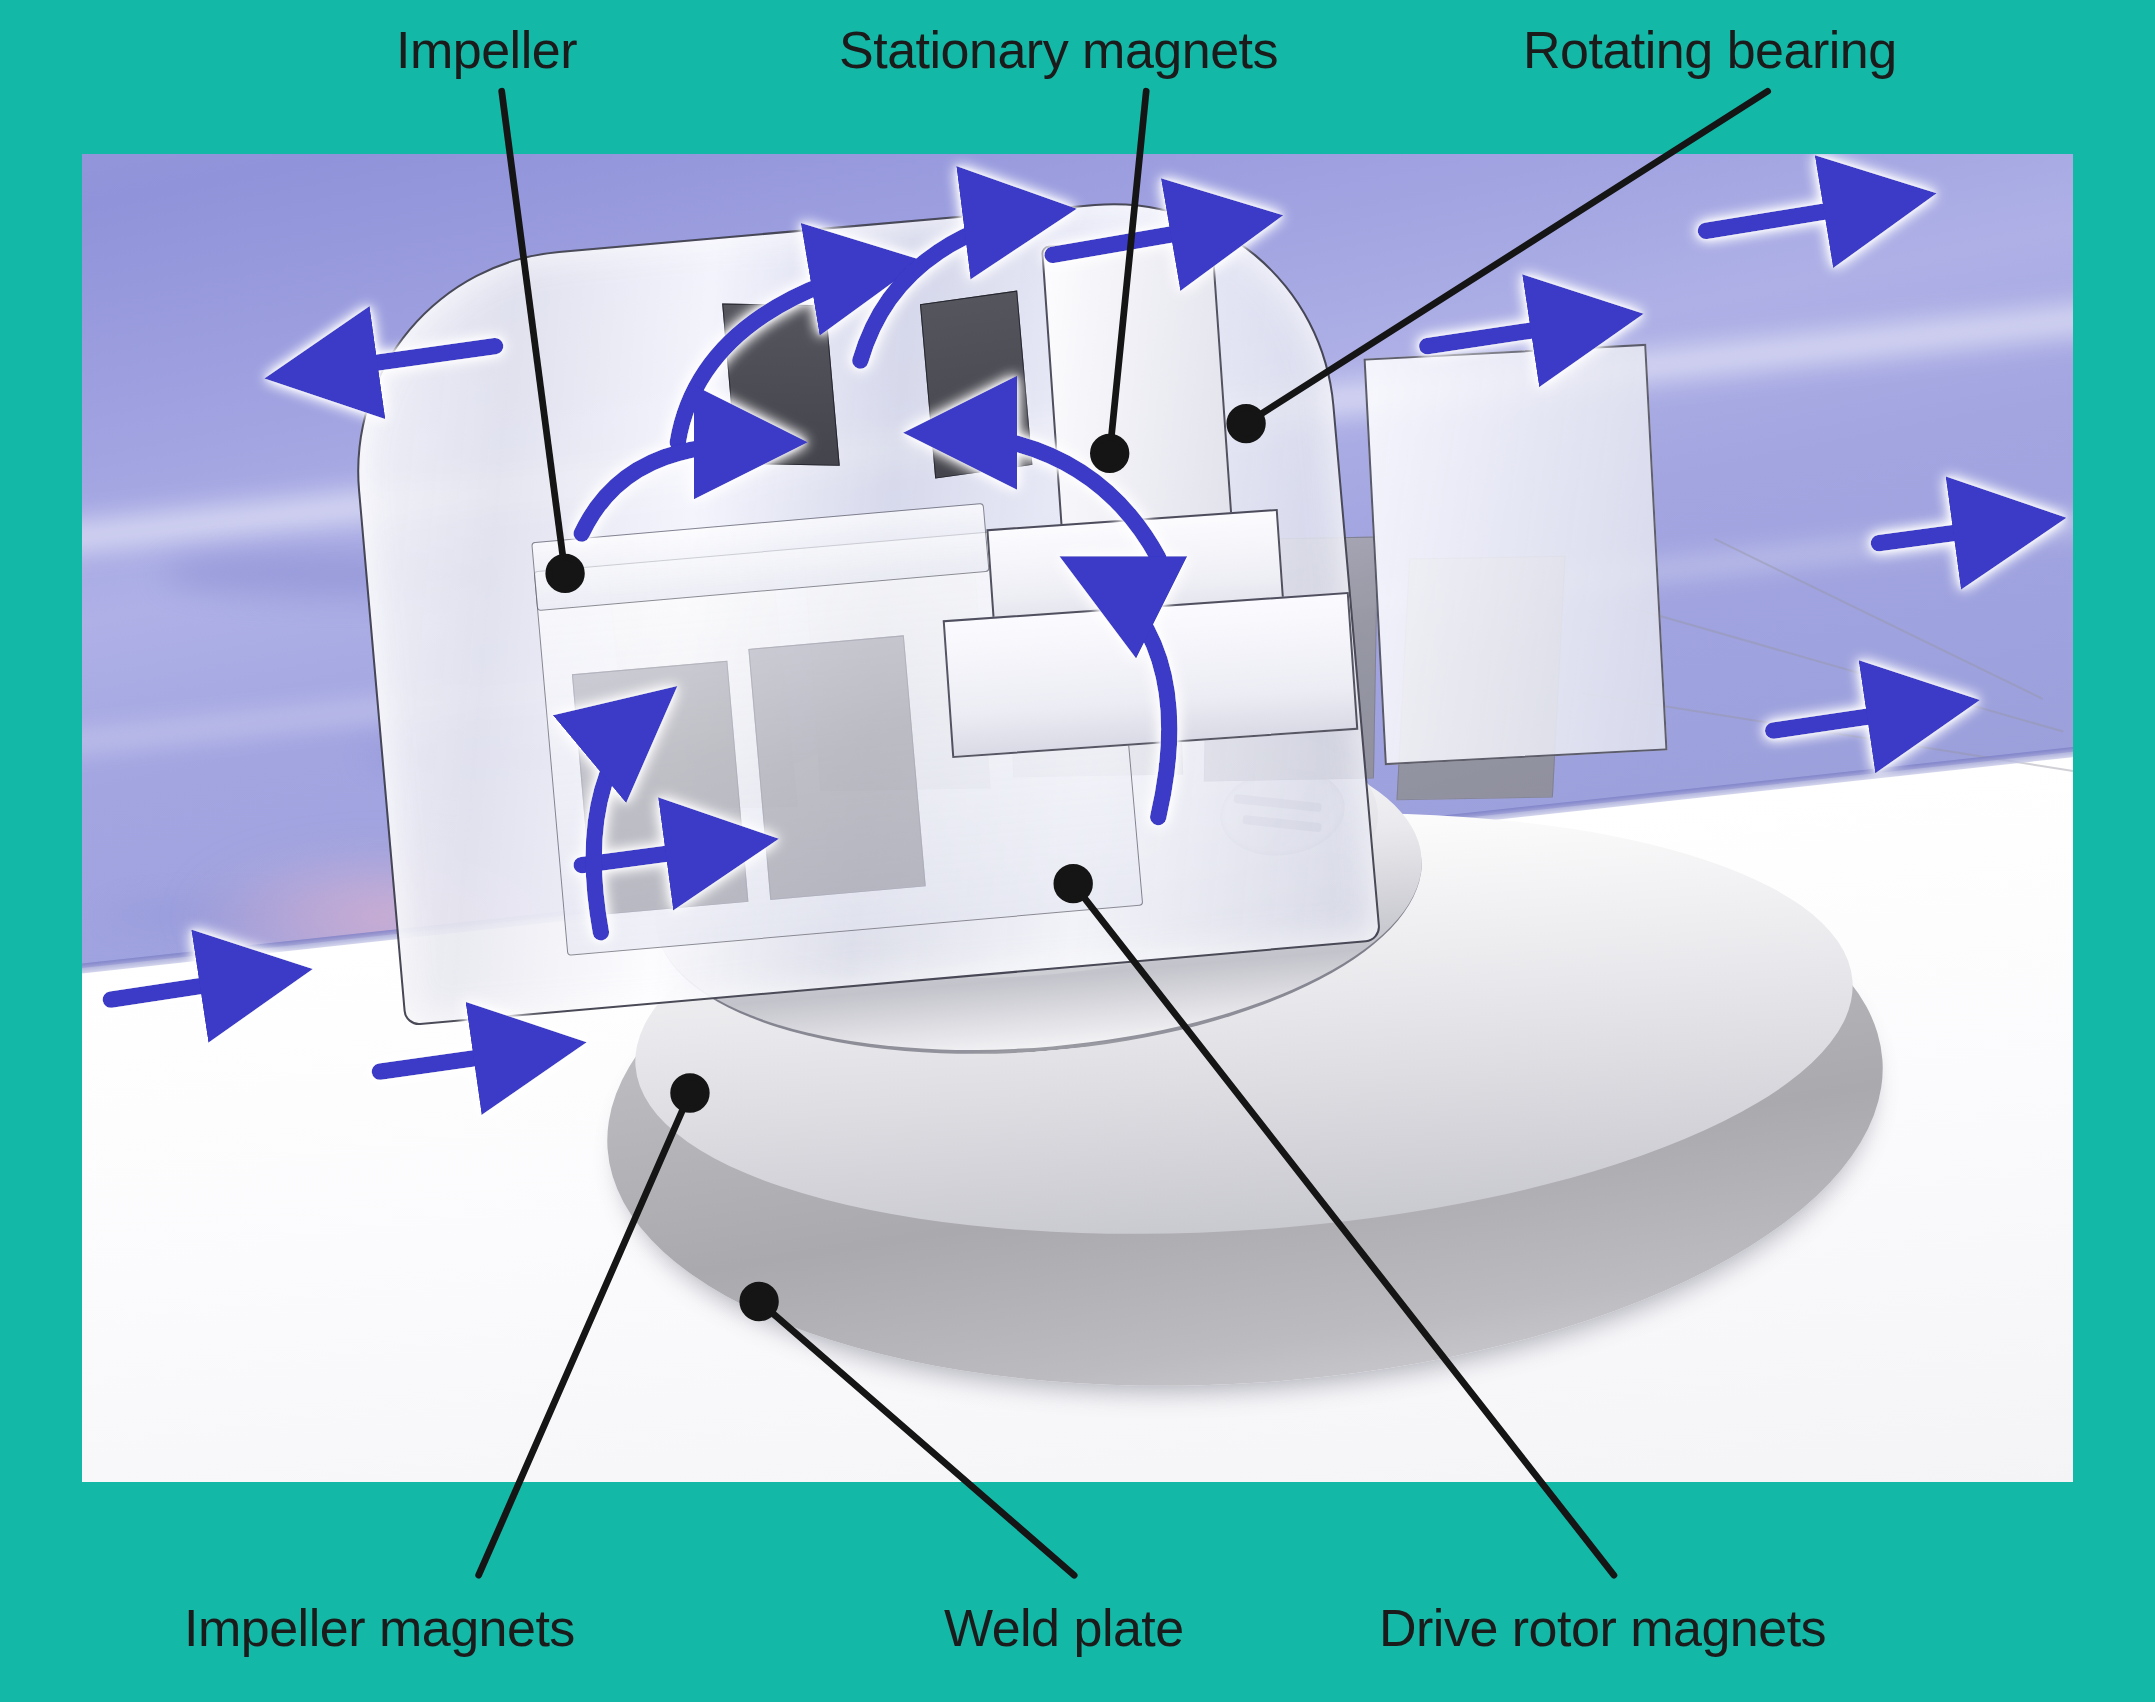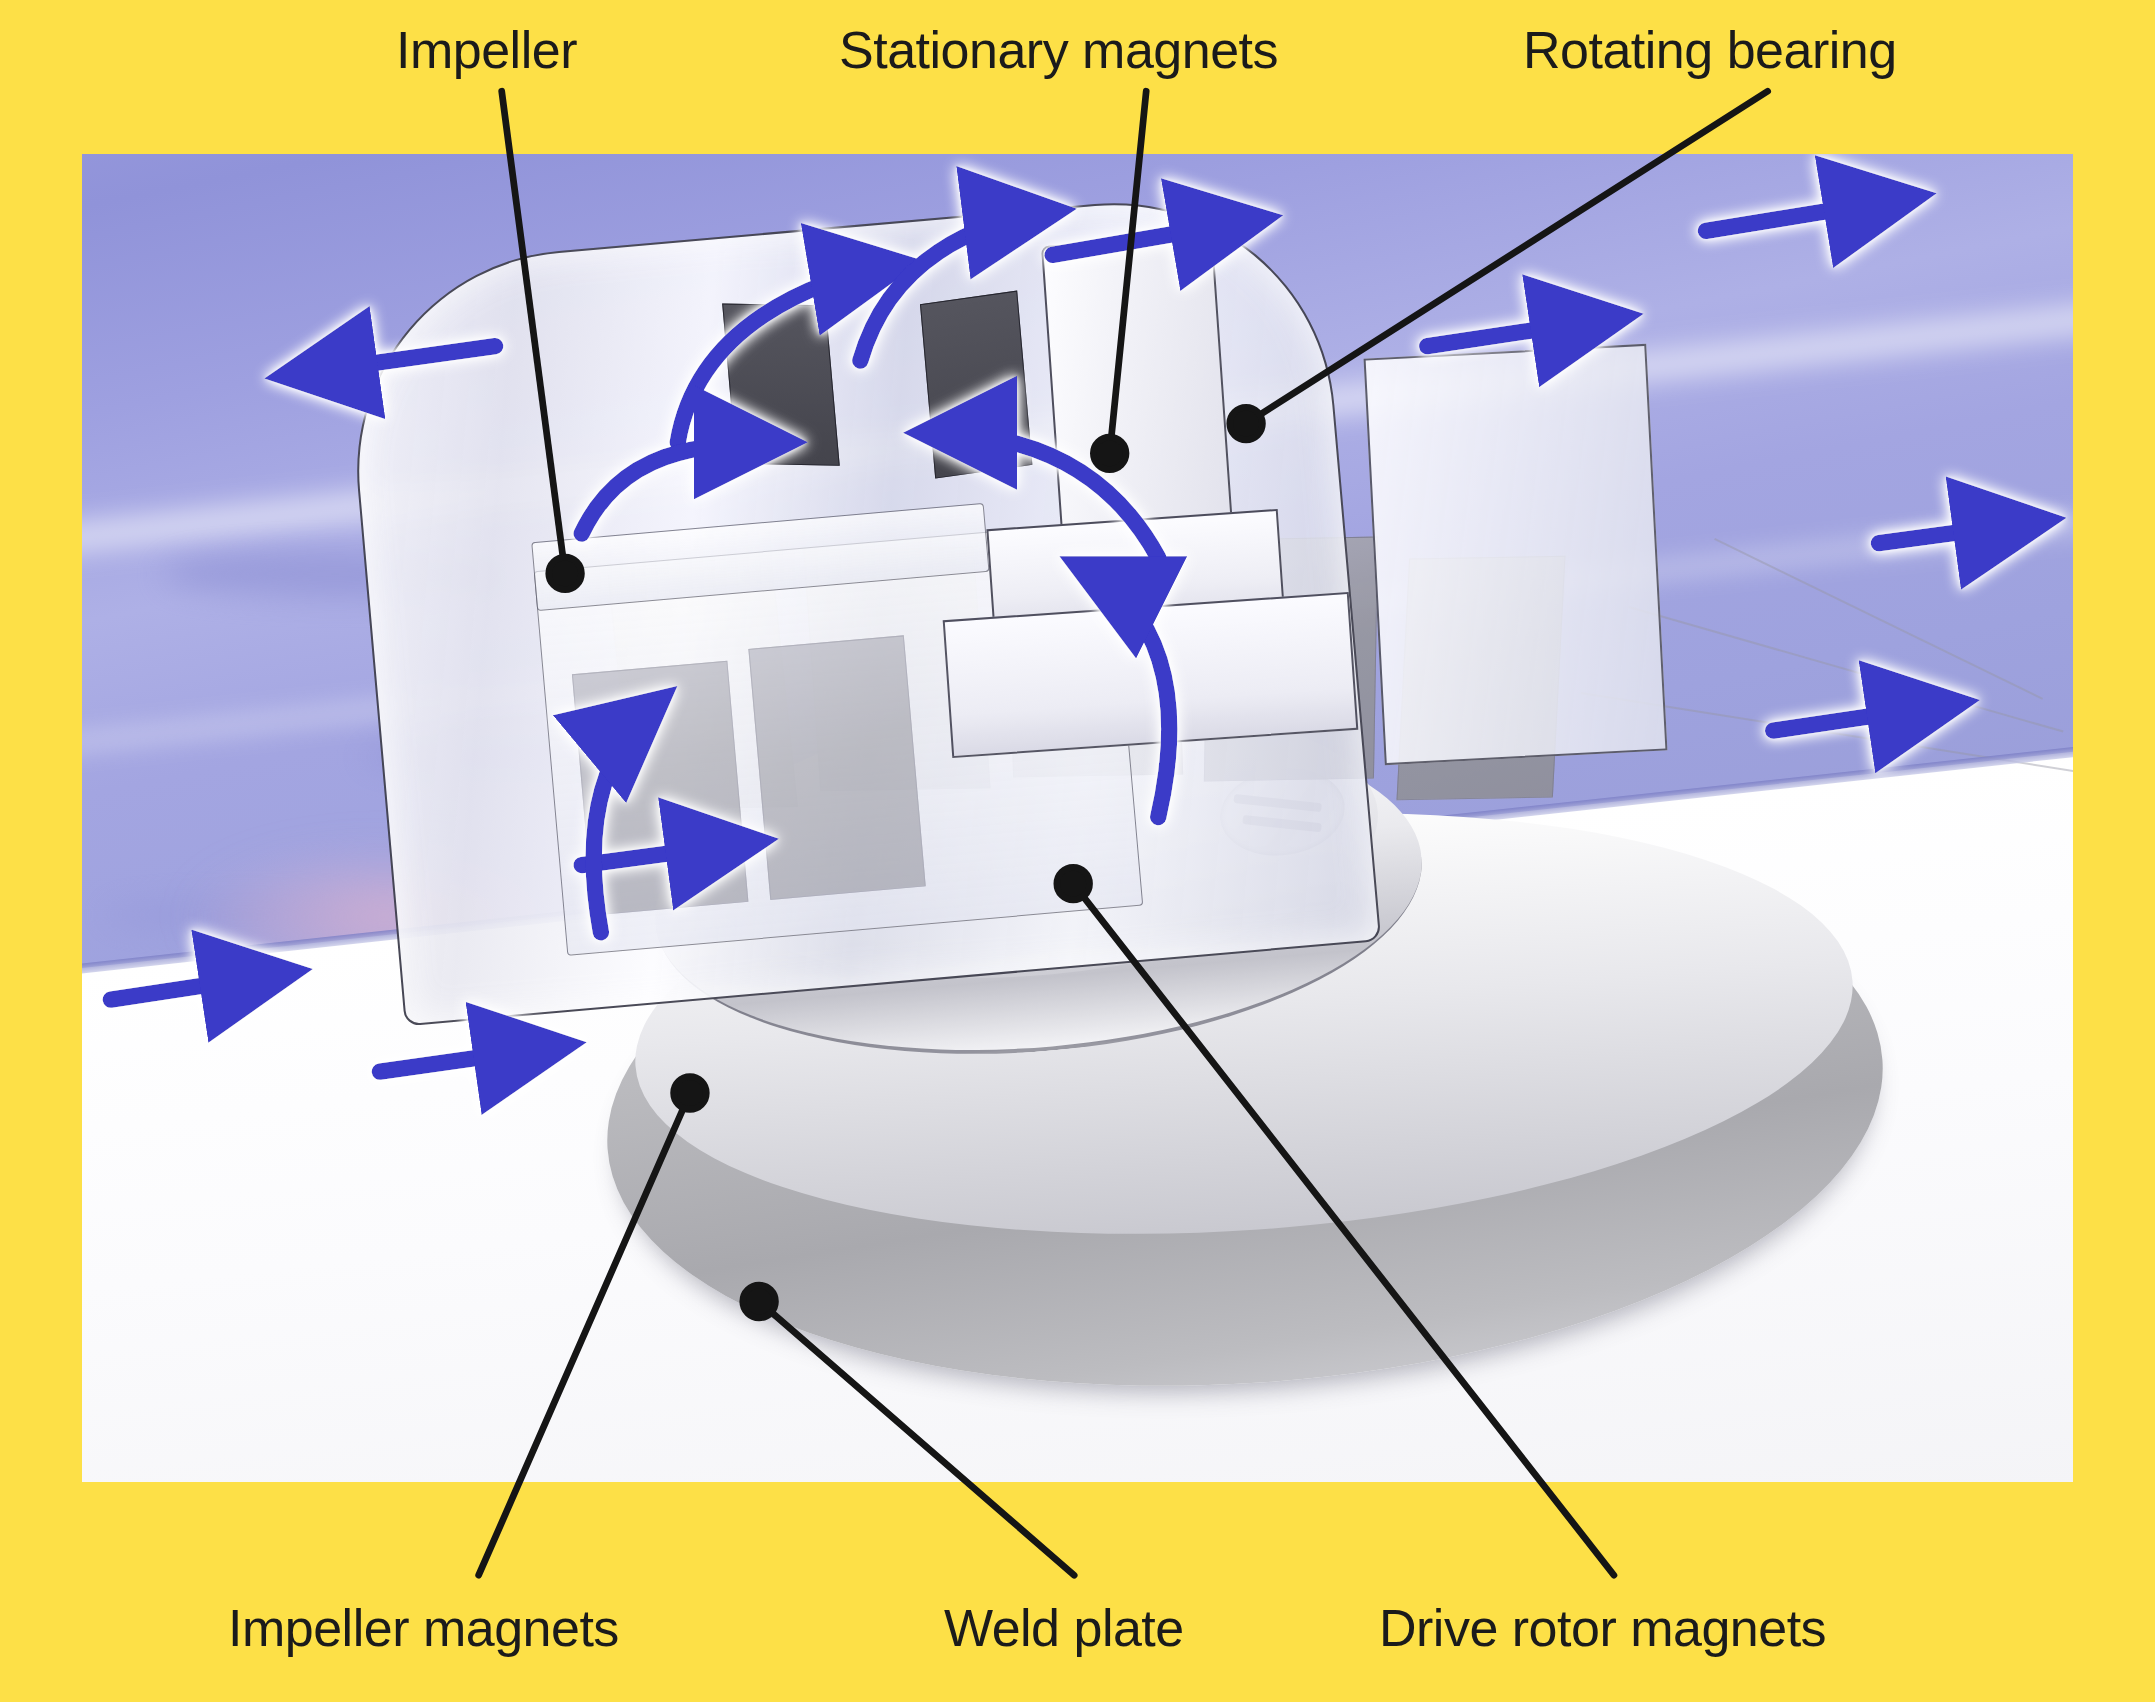"Impeller" #stage { background: #fde047 -> #14b8a6 }
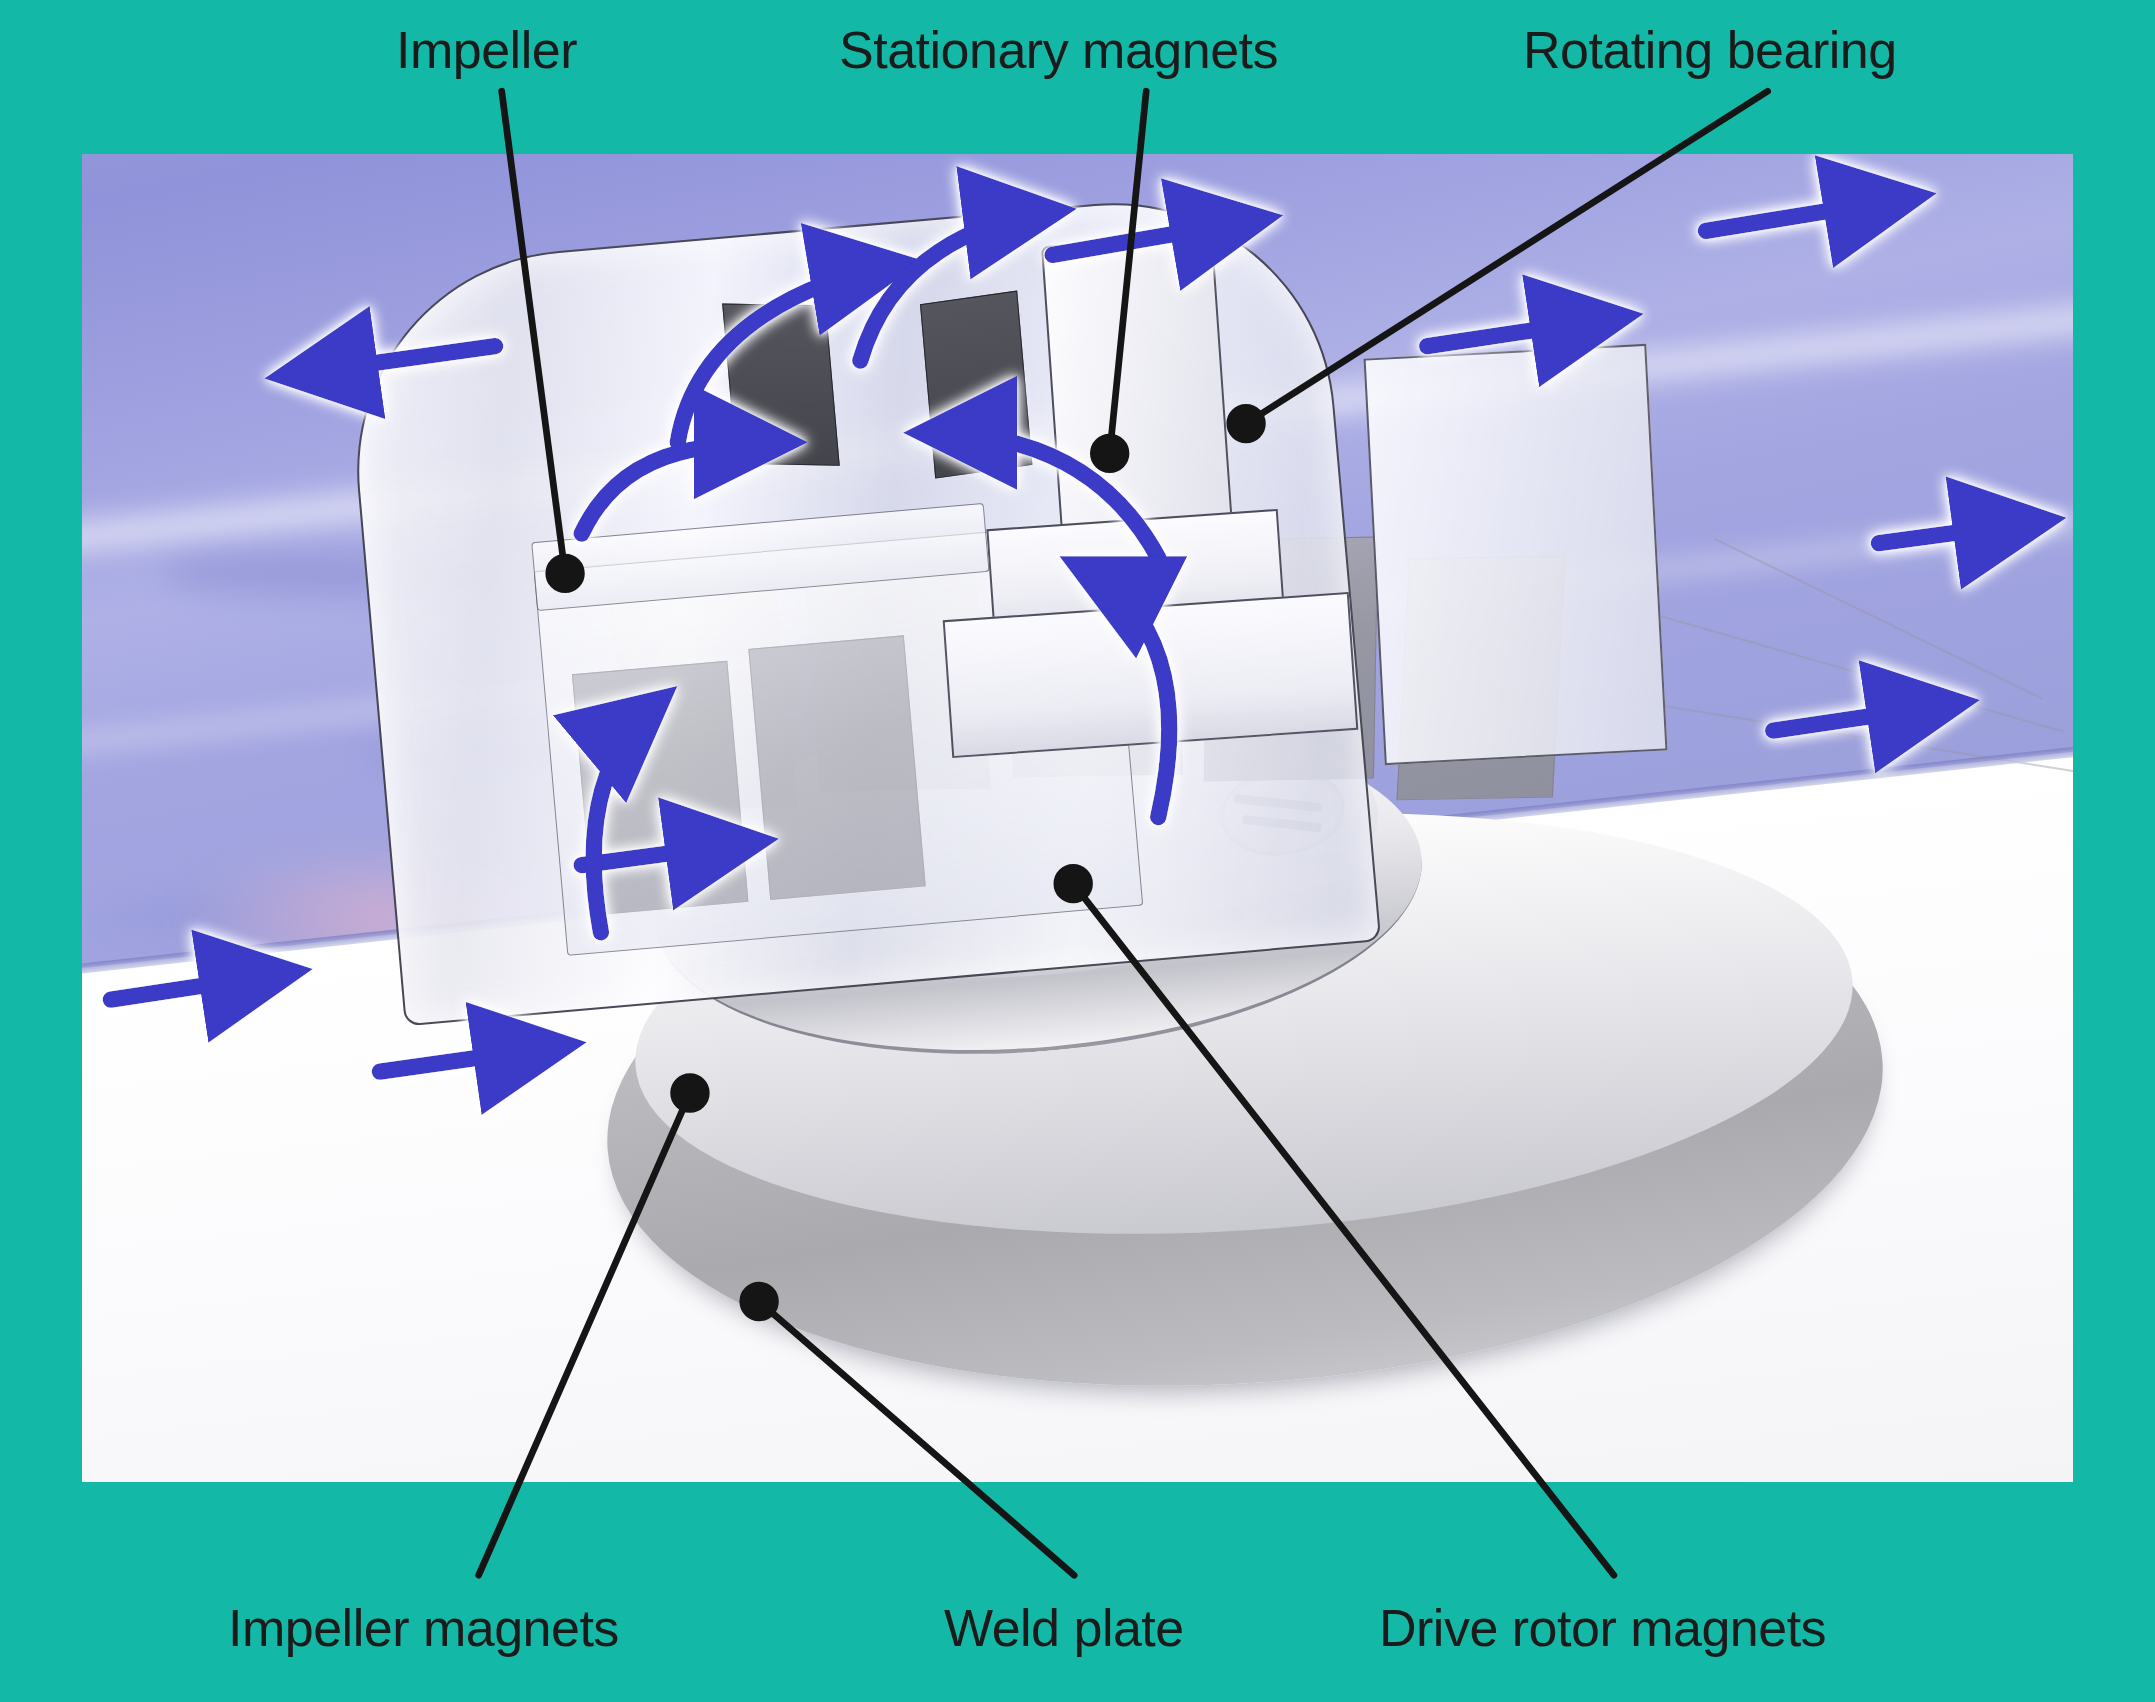"Impeller magnets" div.label { margin-left: 44px -> none }
